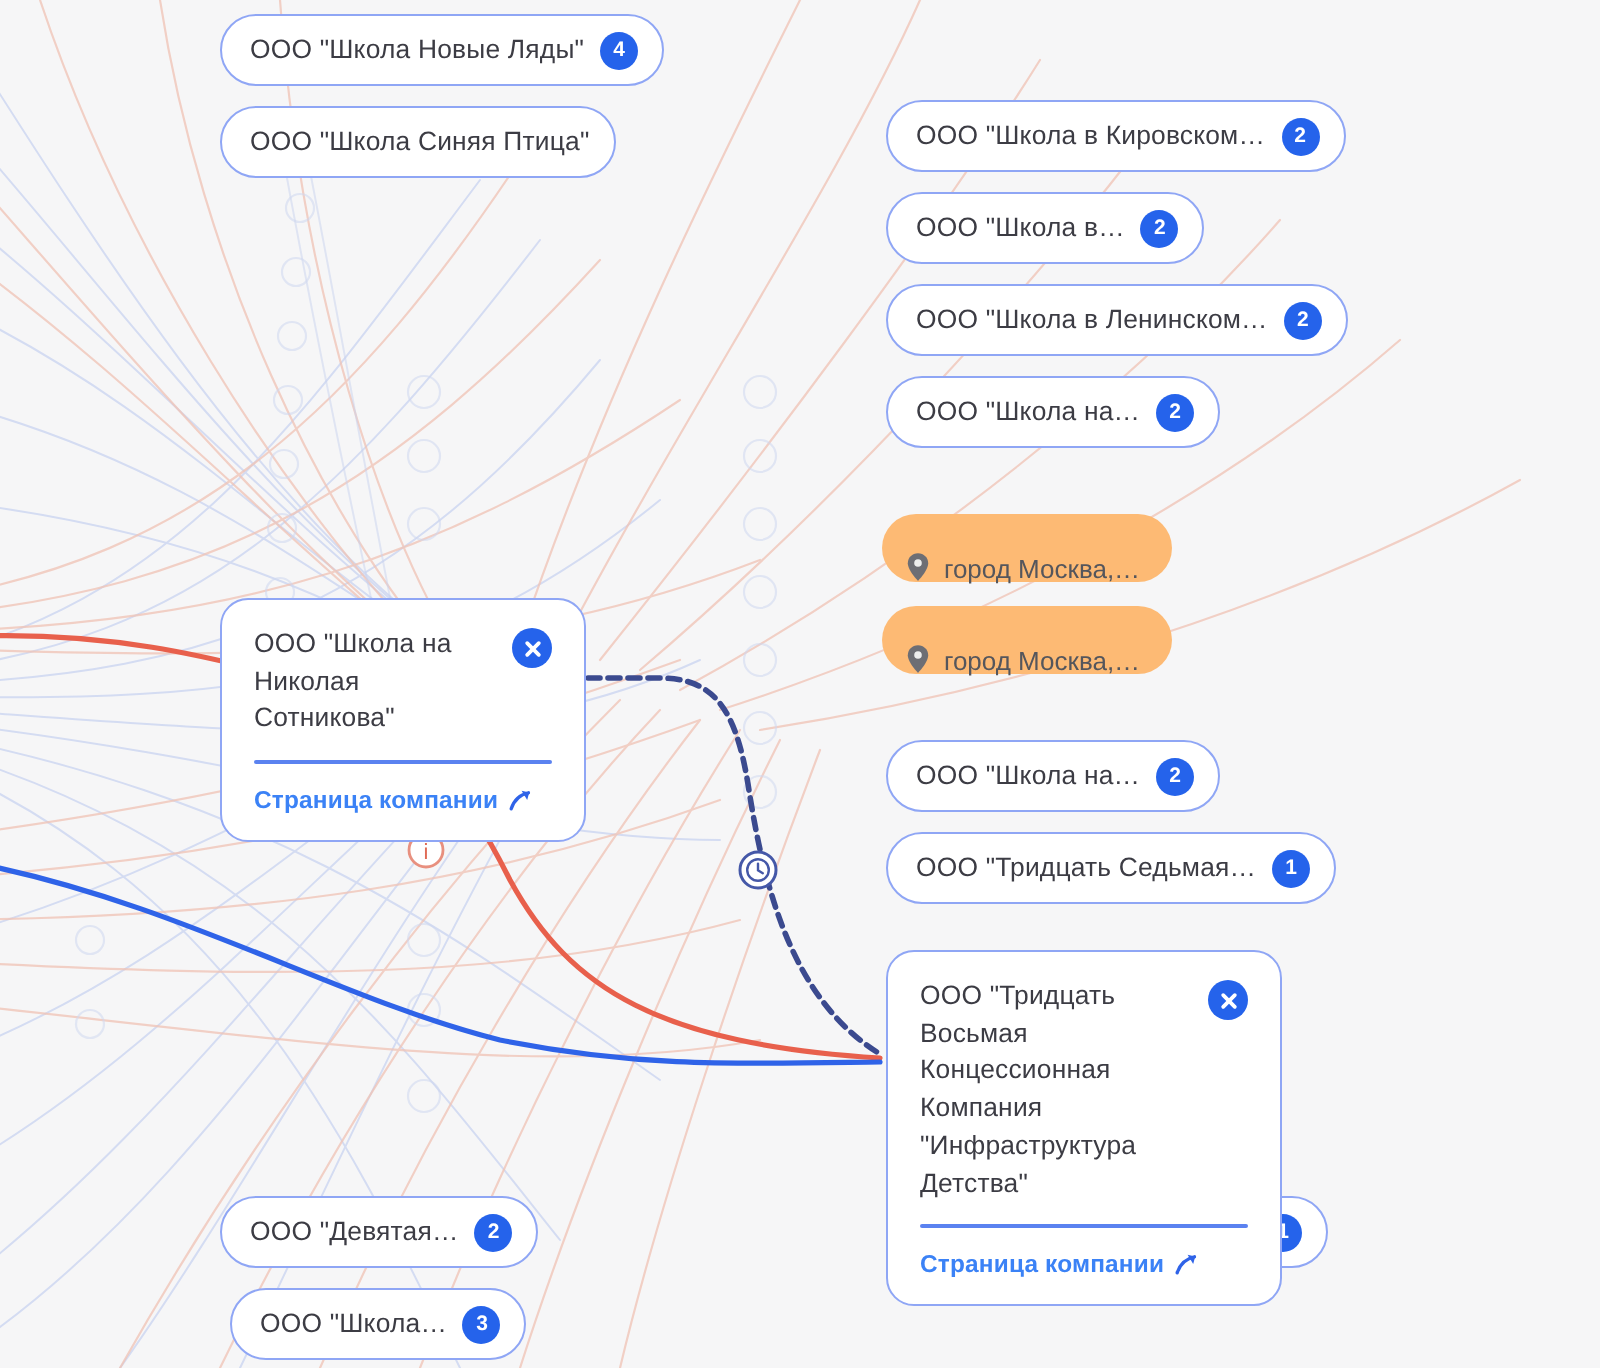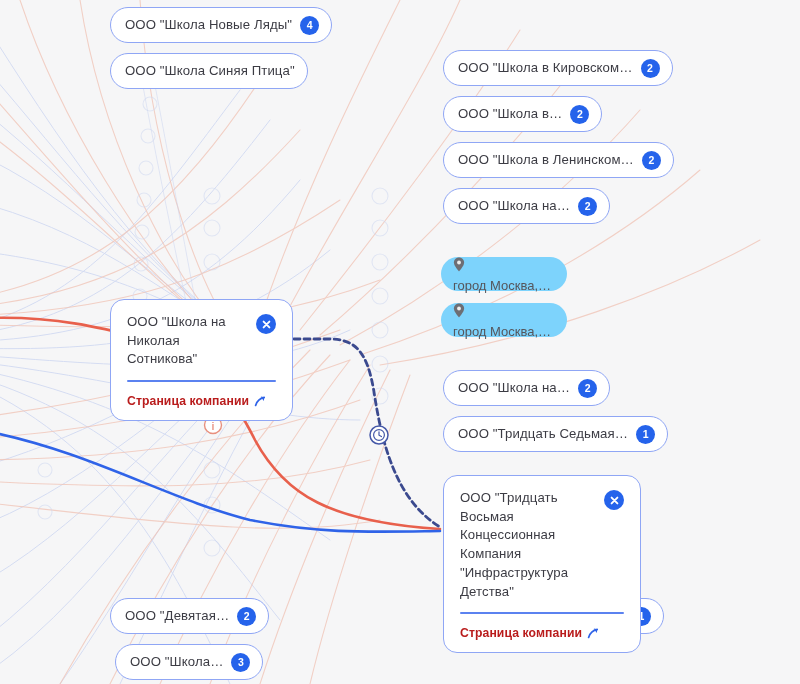"город Москва,…" .node-loc { align-items: flex-start -> flex-end; background: #7dd3fc -> #fdba74; flex-direction: column -> none }
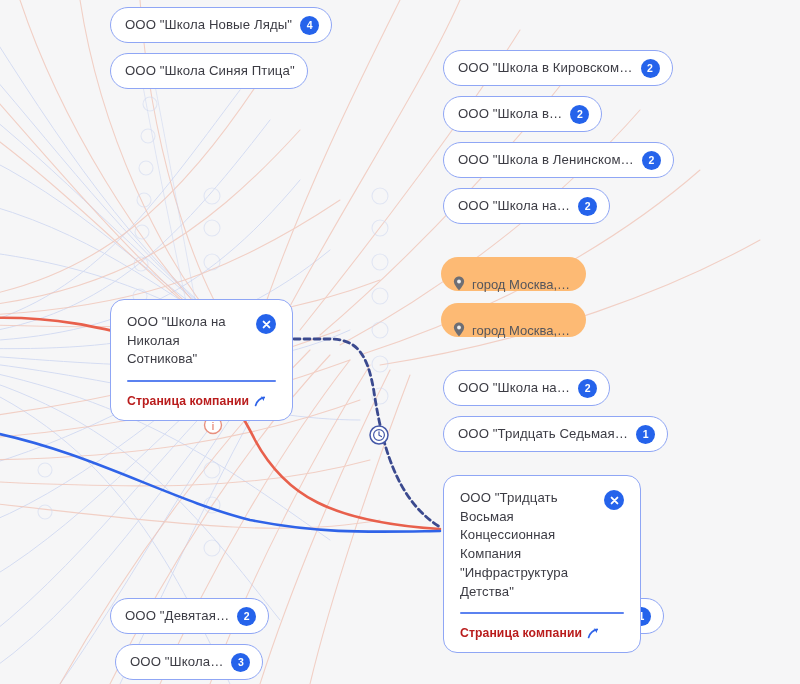"Страница компании" .card-link { color: #b91c1c -> #3b82f6 }
